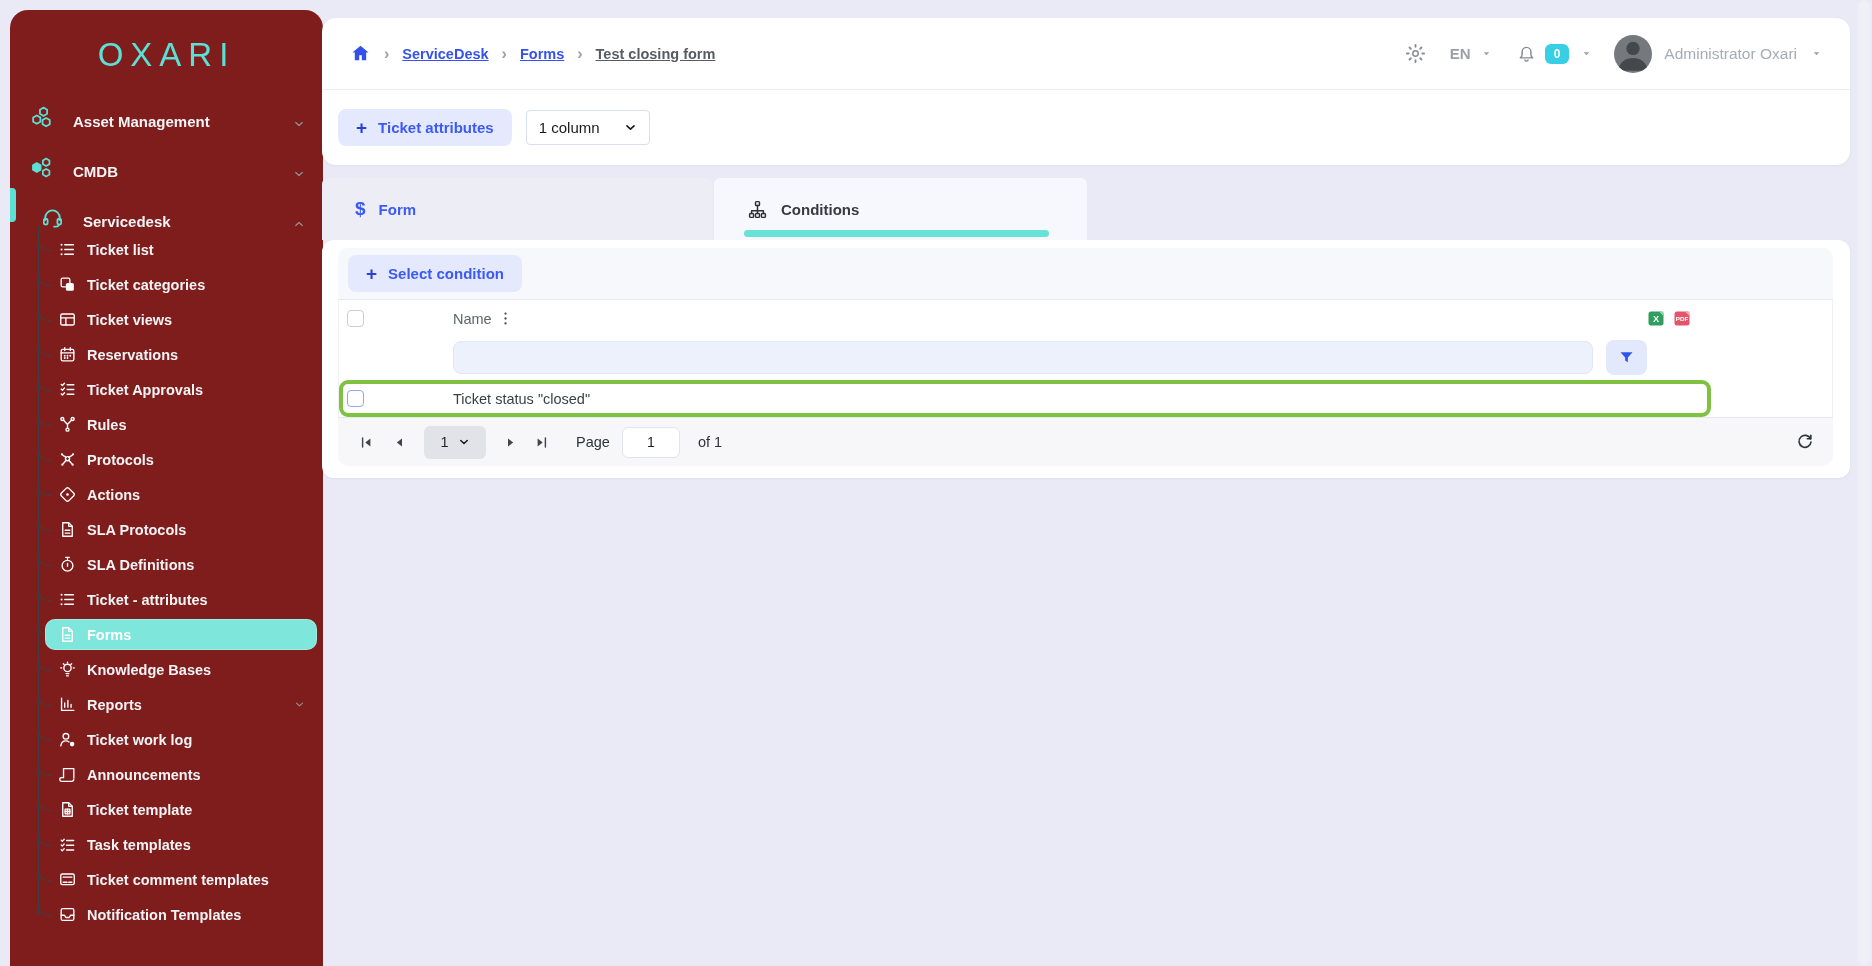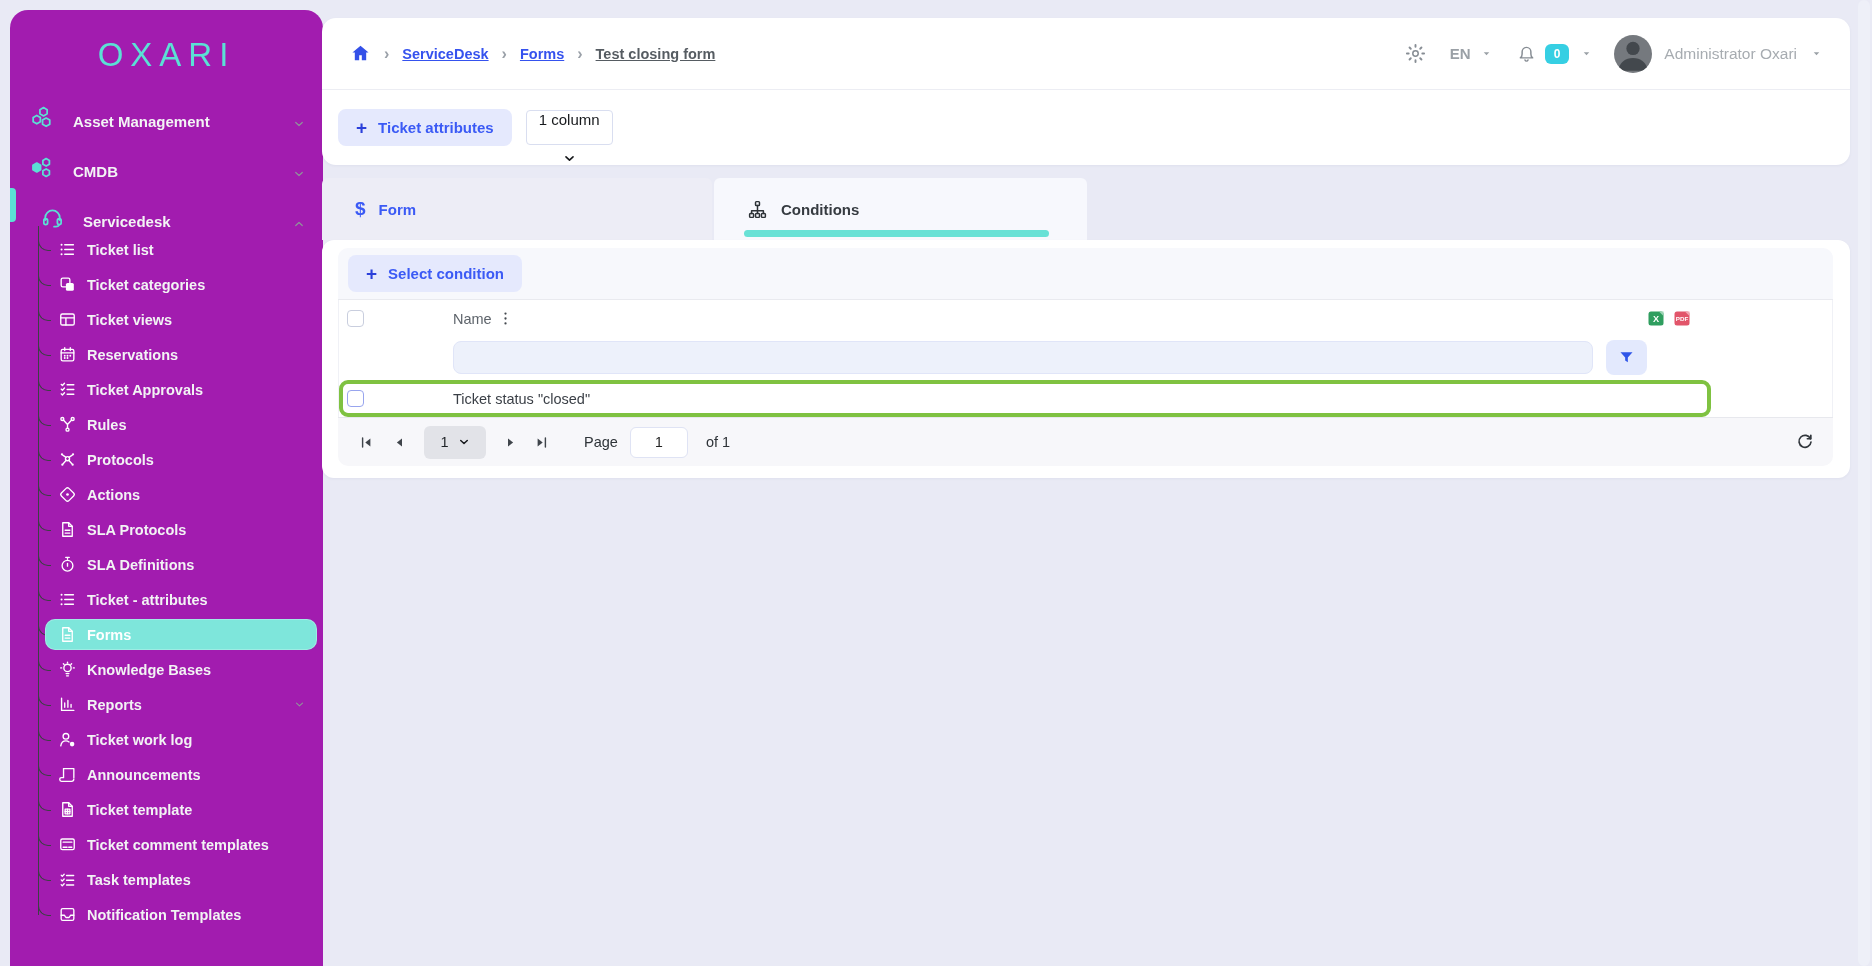"OXARI" .sidebar { background: #a21caf -> #7f1d1d }
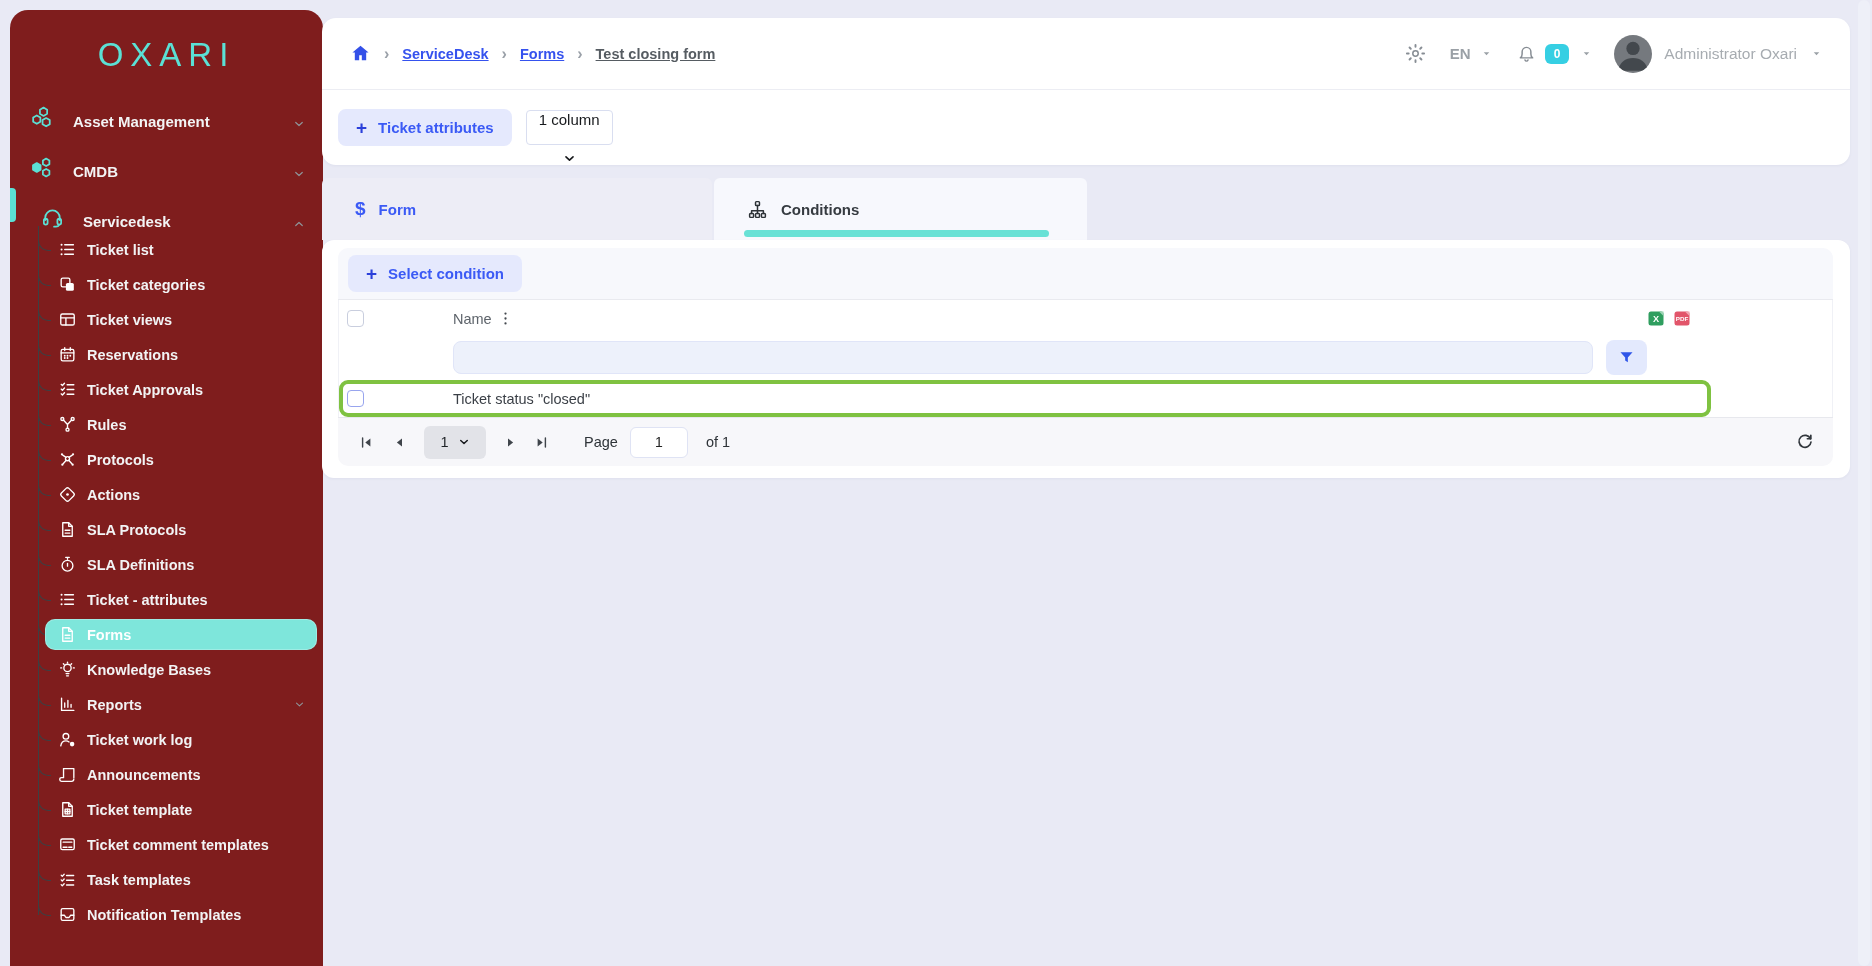"1 column" .select-box { flex-direction: column -> none }
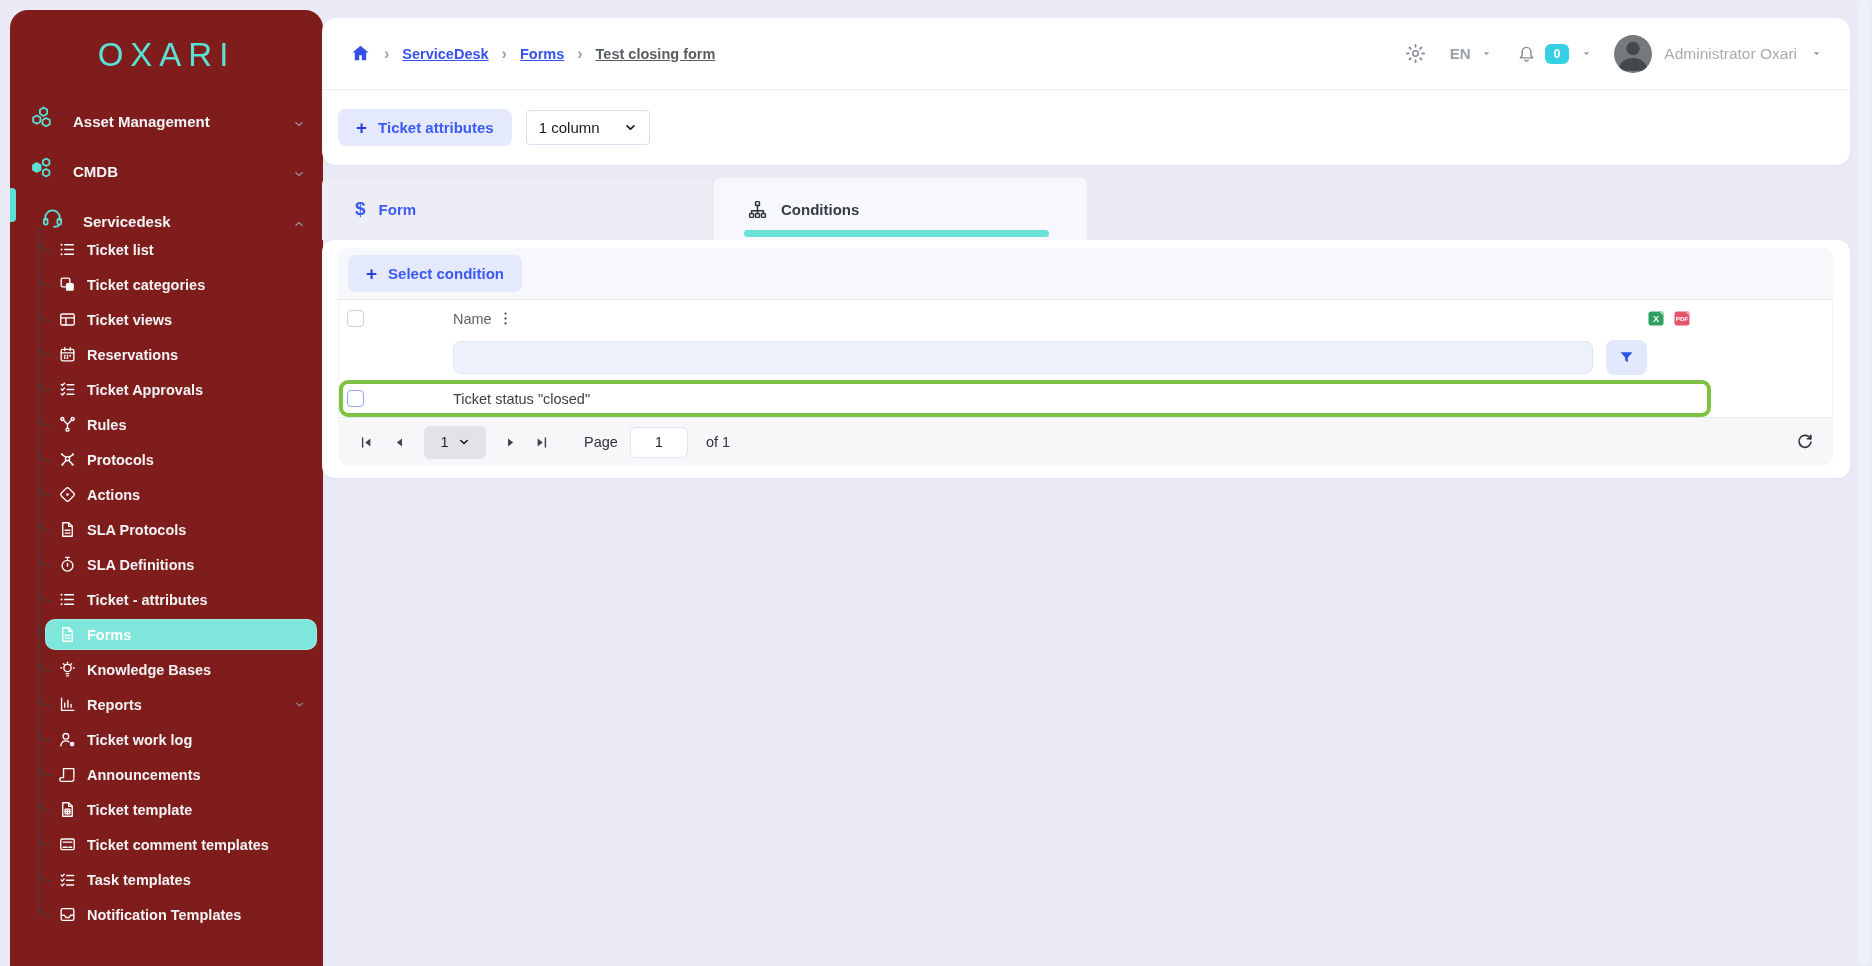"Page" .pg-label { margin-left: 34px -> 26px }
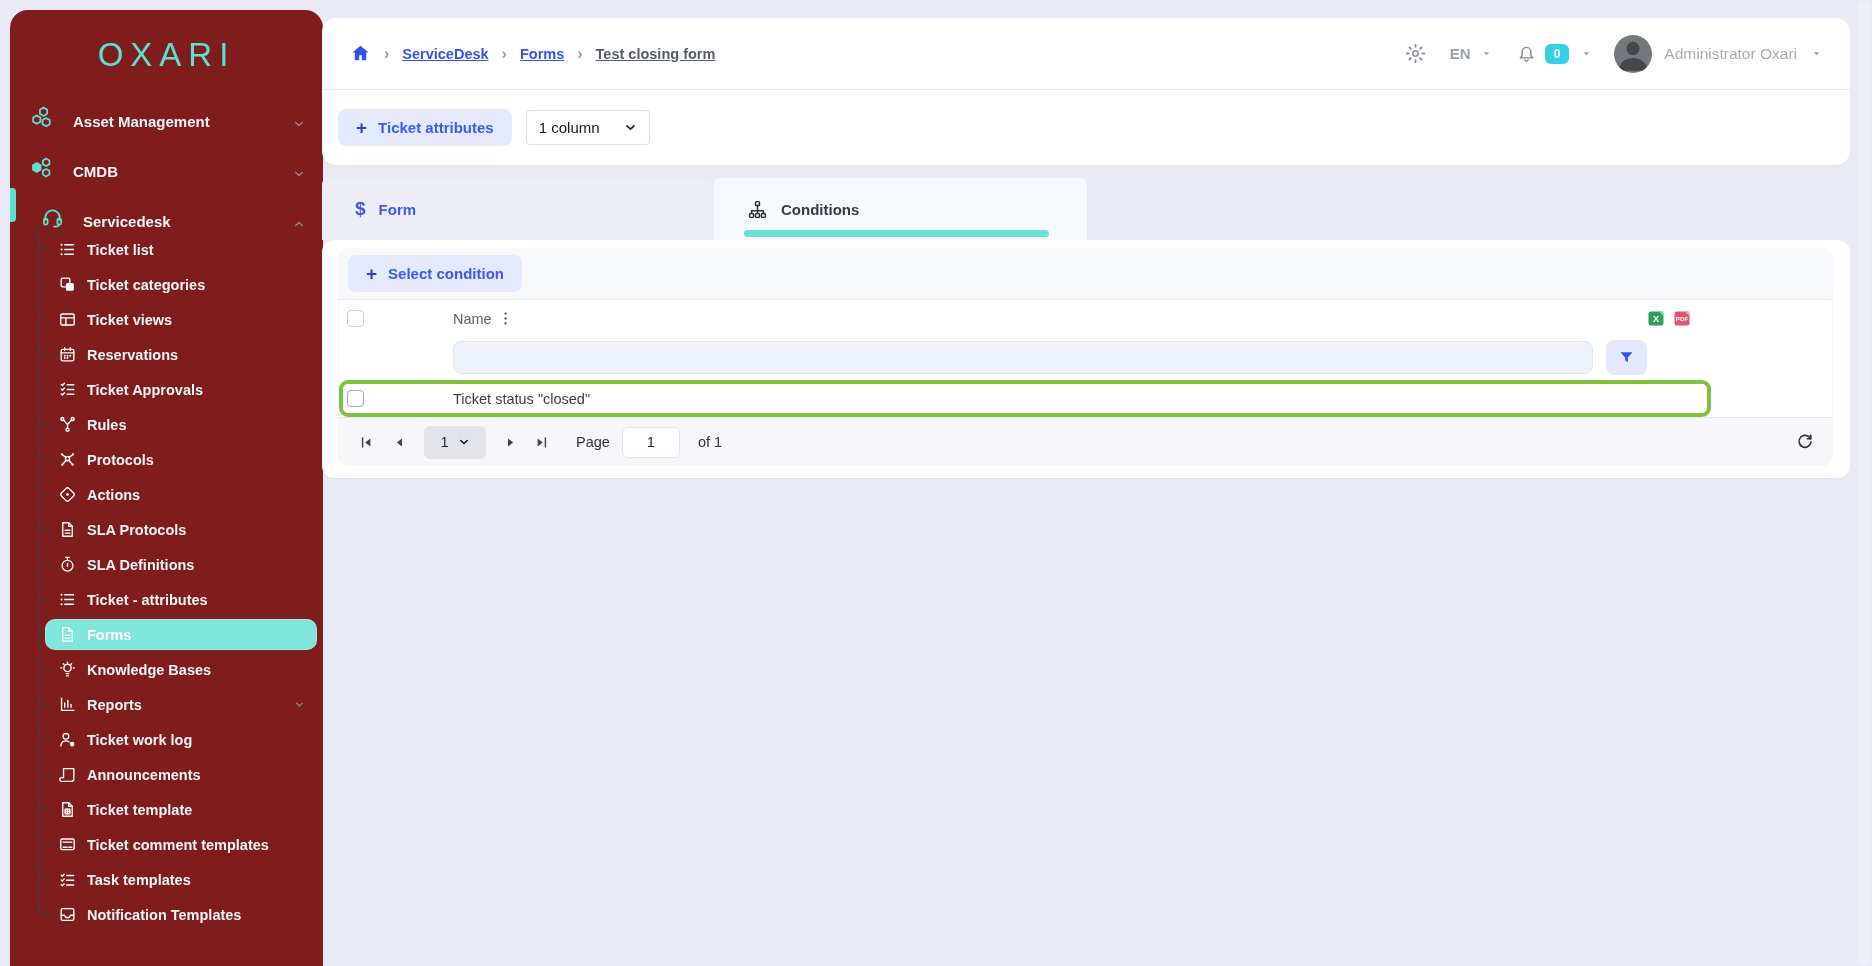"Ticket comment templates" div.side-item { order: before "Task templates" -> after "Task templates" }
